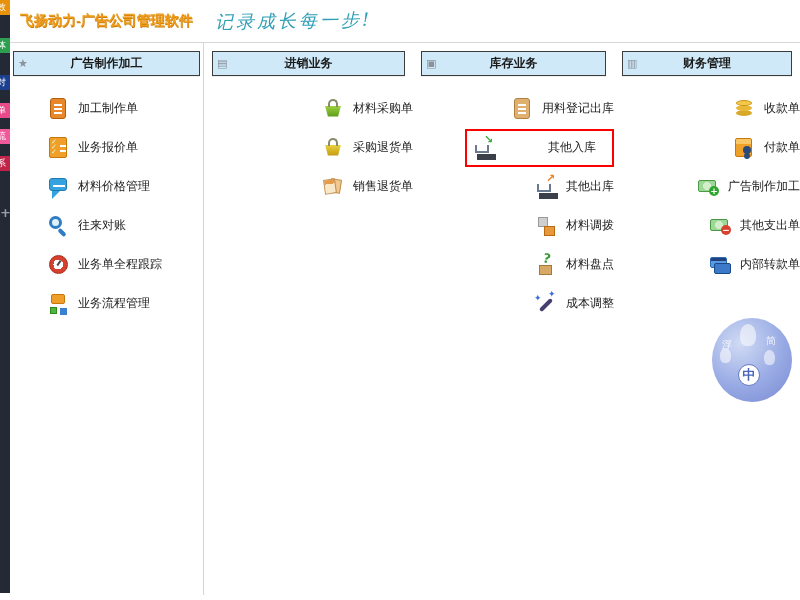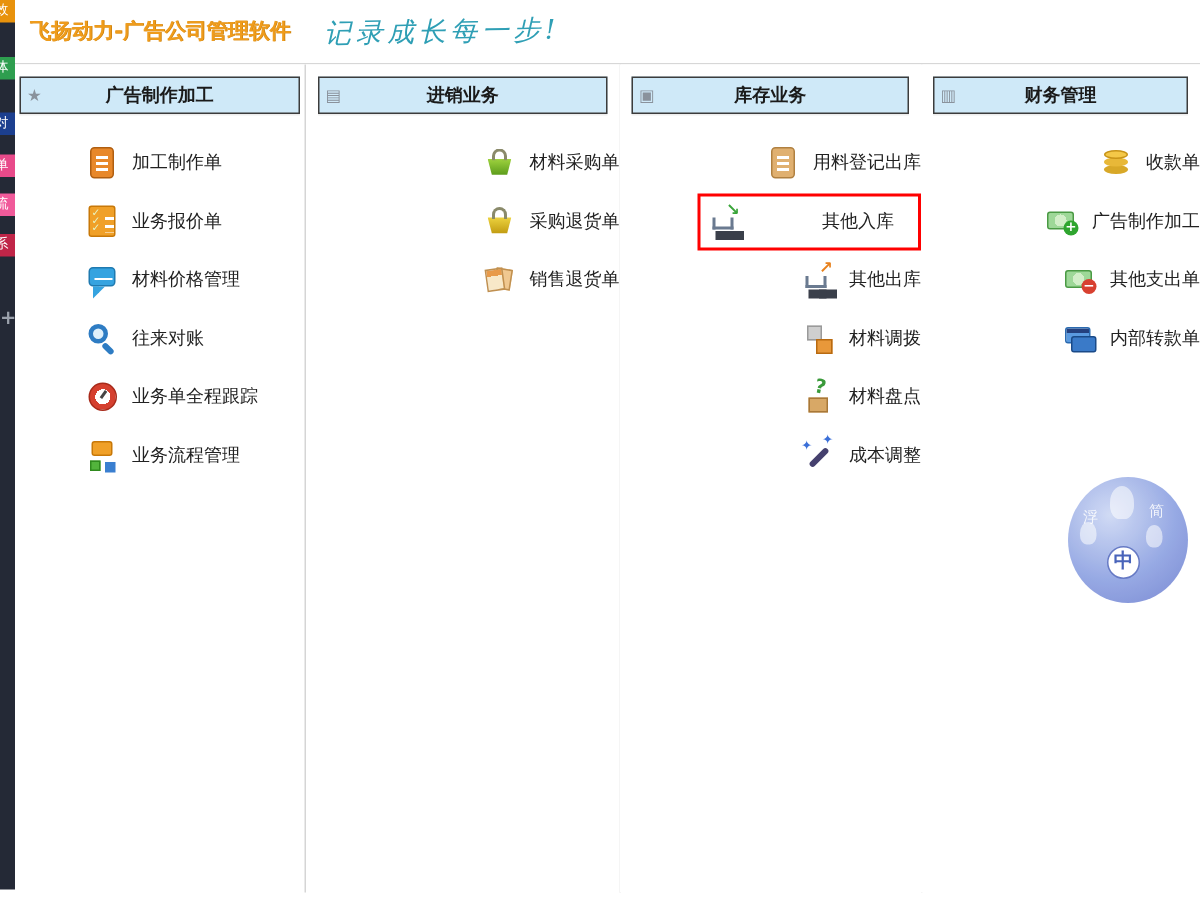"飞扬动力-广告公司管理软件" .app-title { font-family: none -> Liberation Serif, serif }
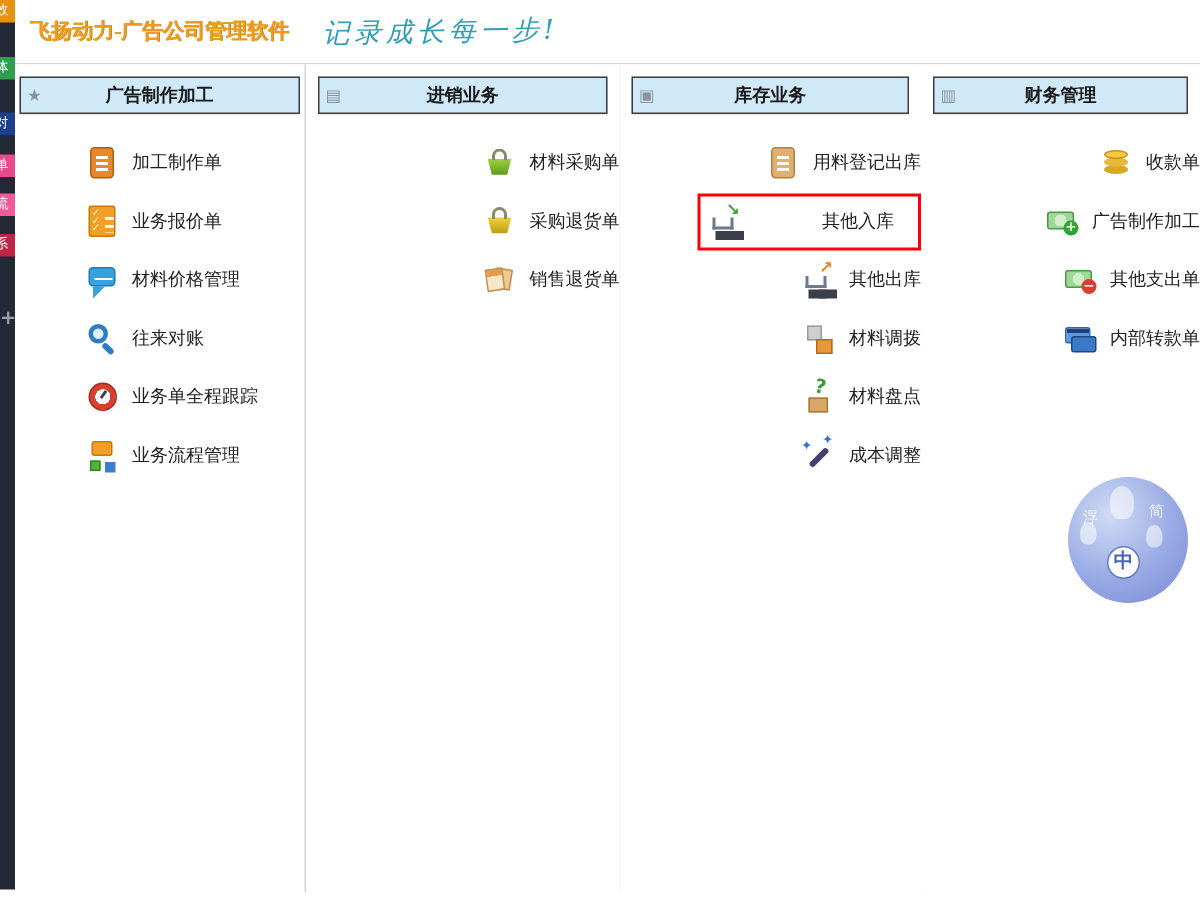"加工制作单" .c1 .item { padding-left: 46px -> 36px }
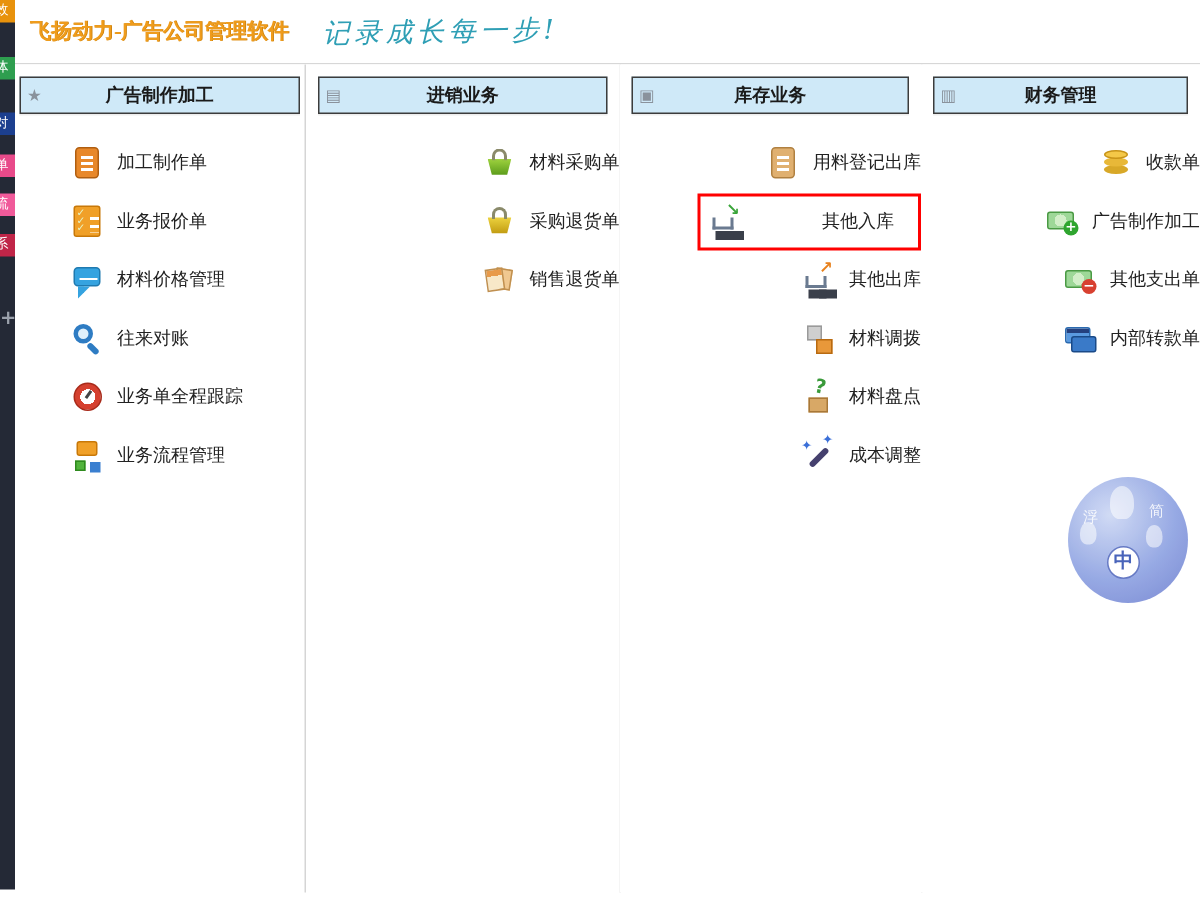"付款单" div.item { html: none -> <div> <span> <span></span> <span>付款单</span> </span> </div> }
